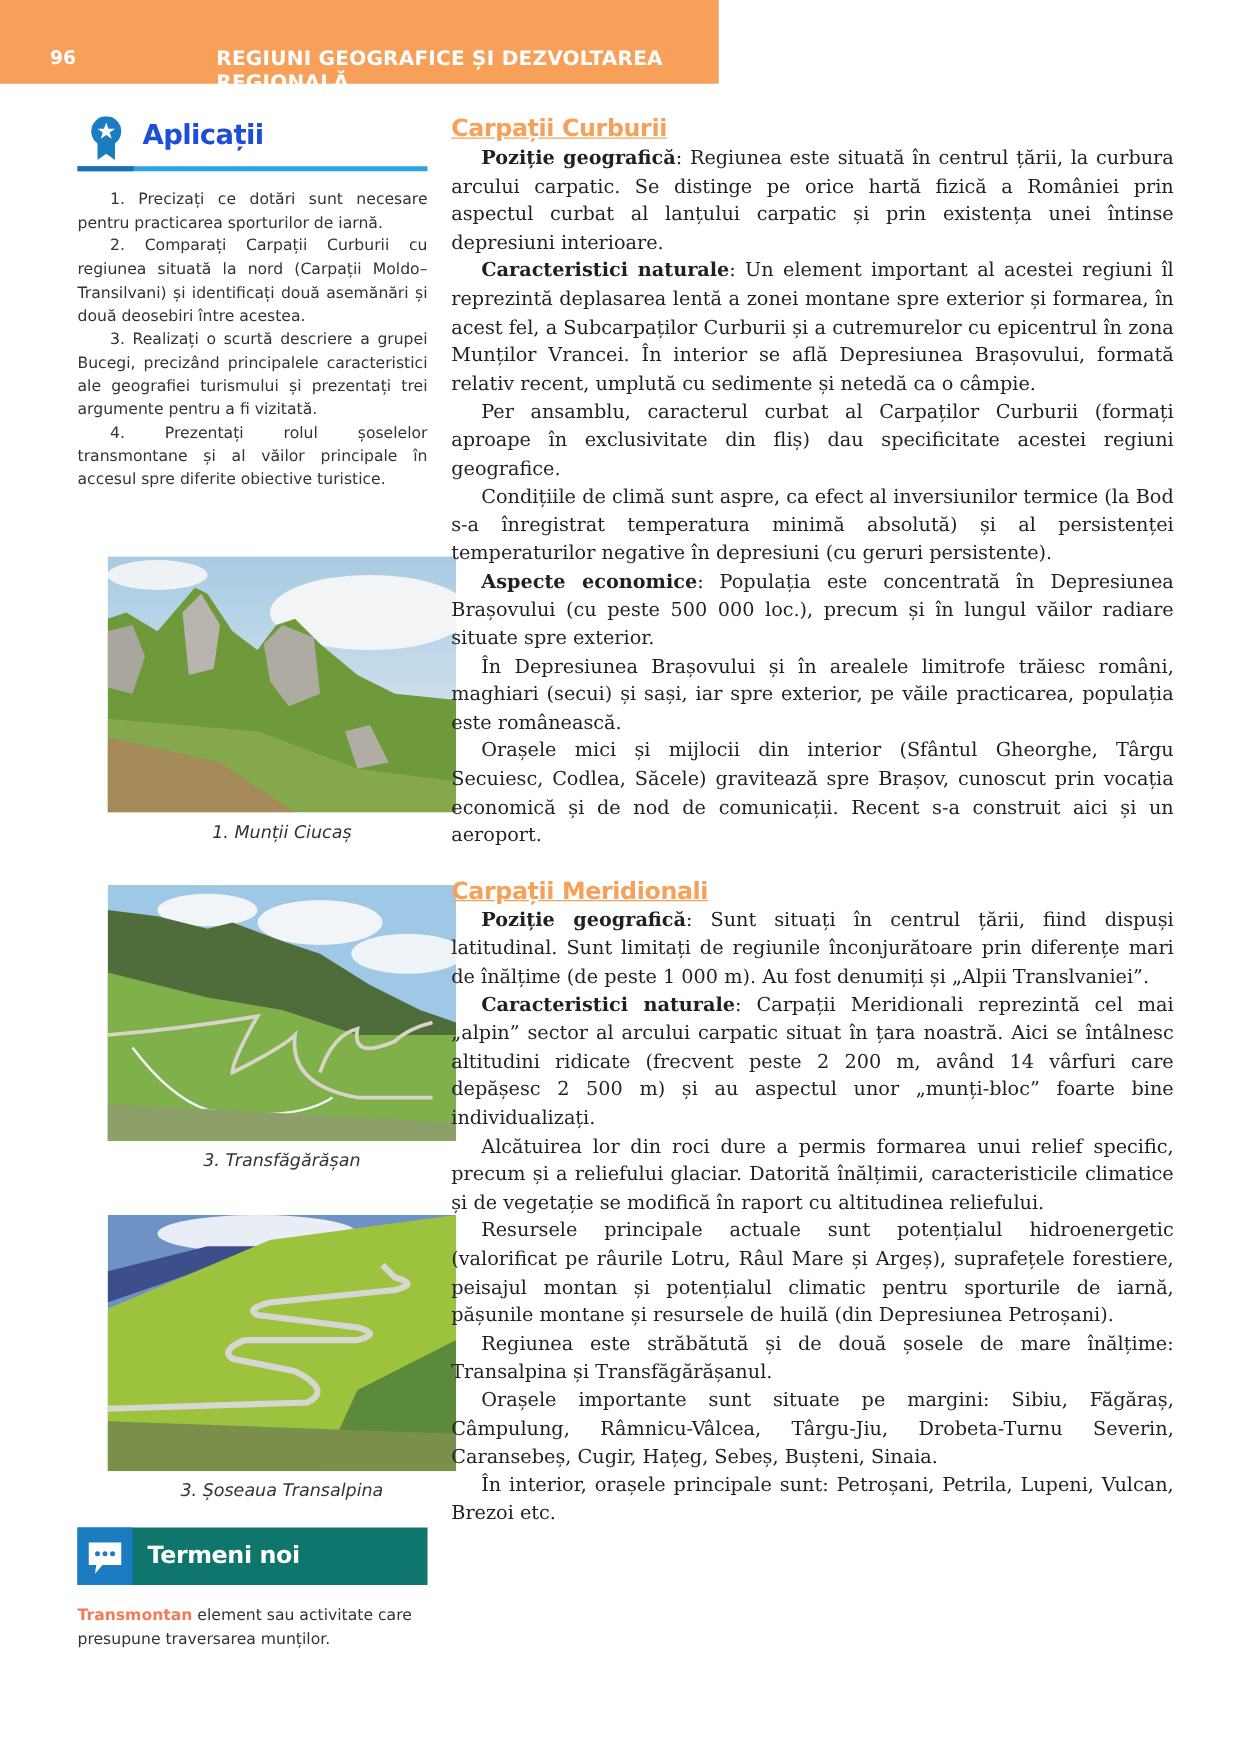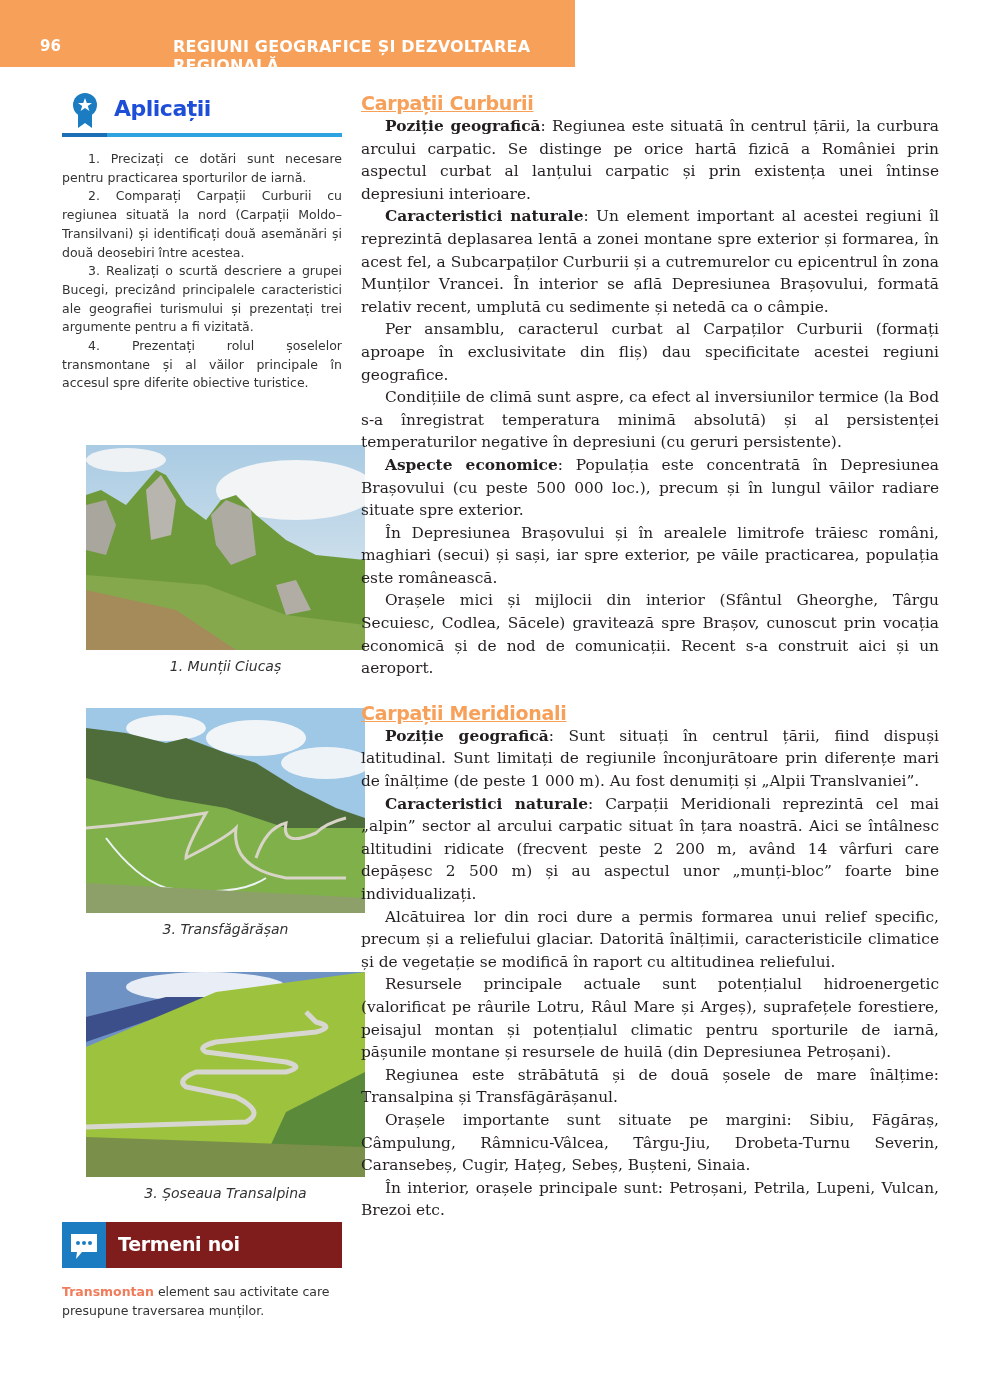"Termeni noi" .termeni-box { background: #7f1d1d -> #0f766e }
